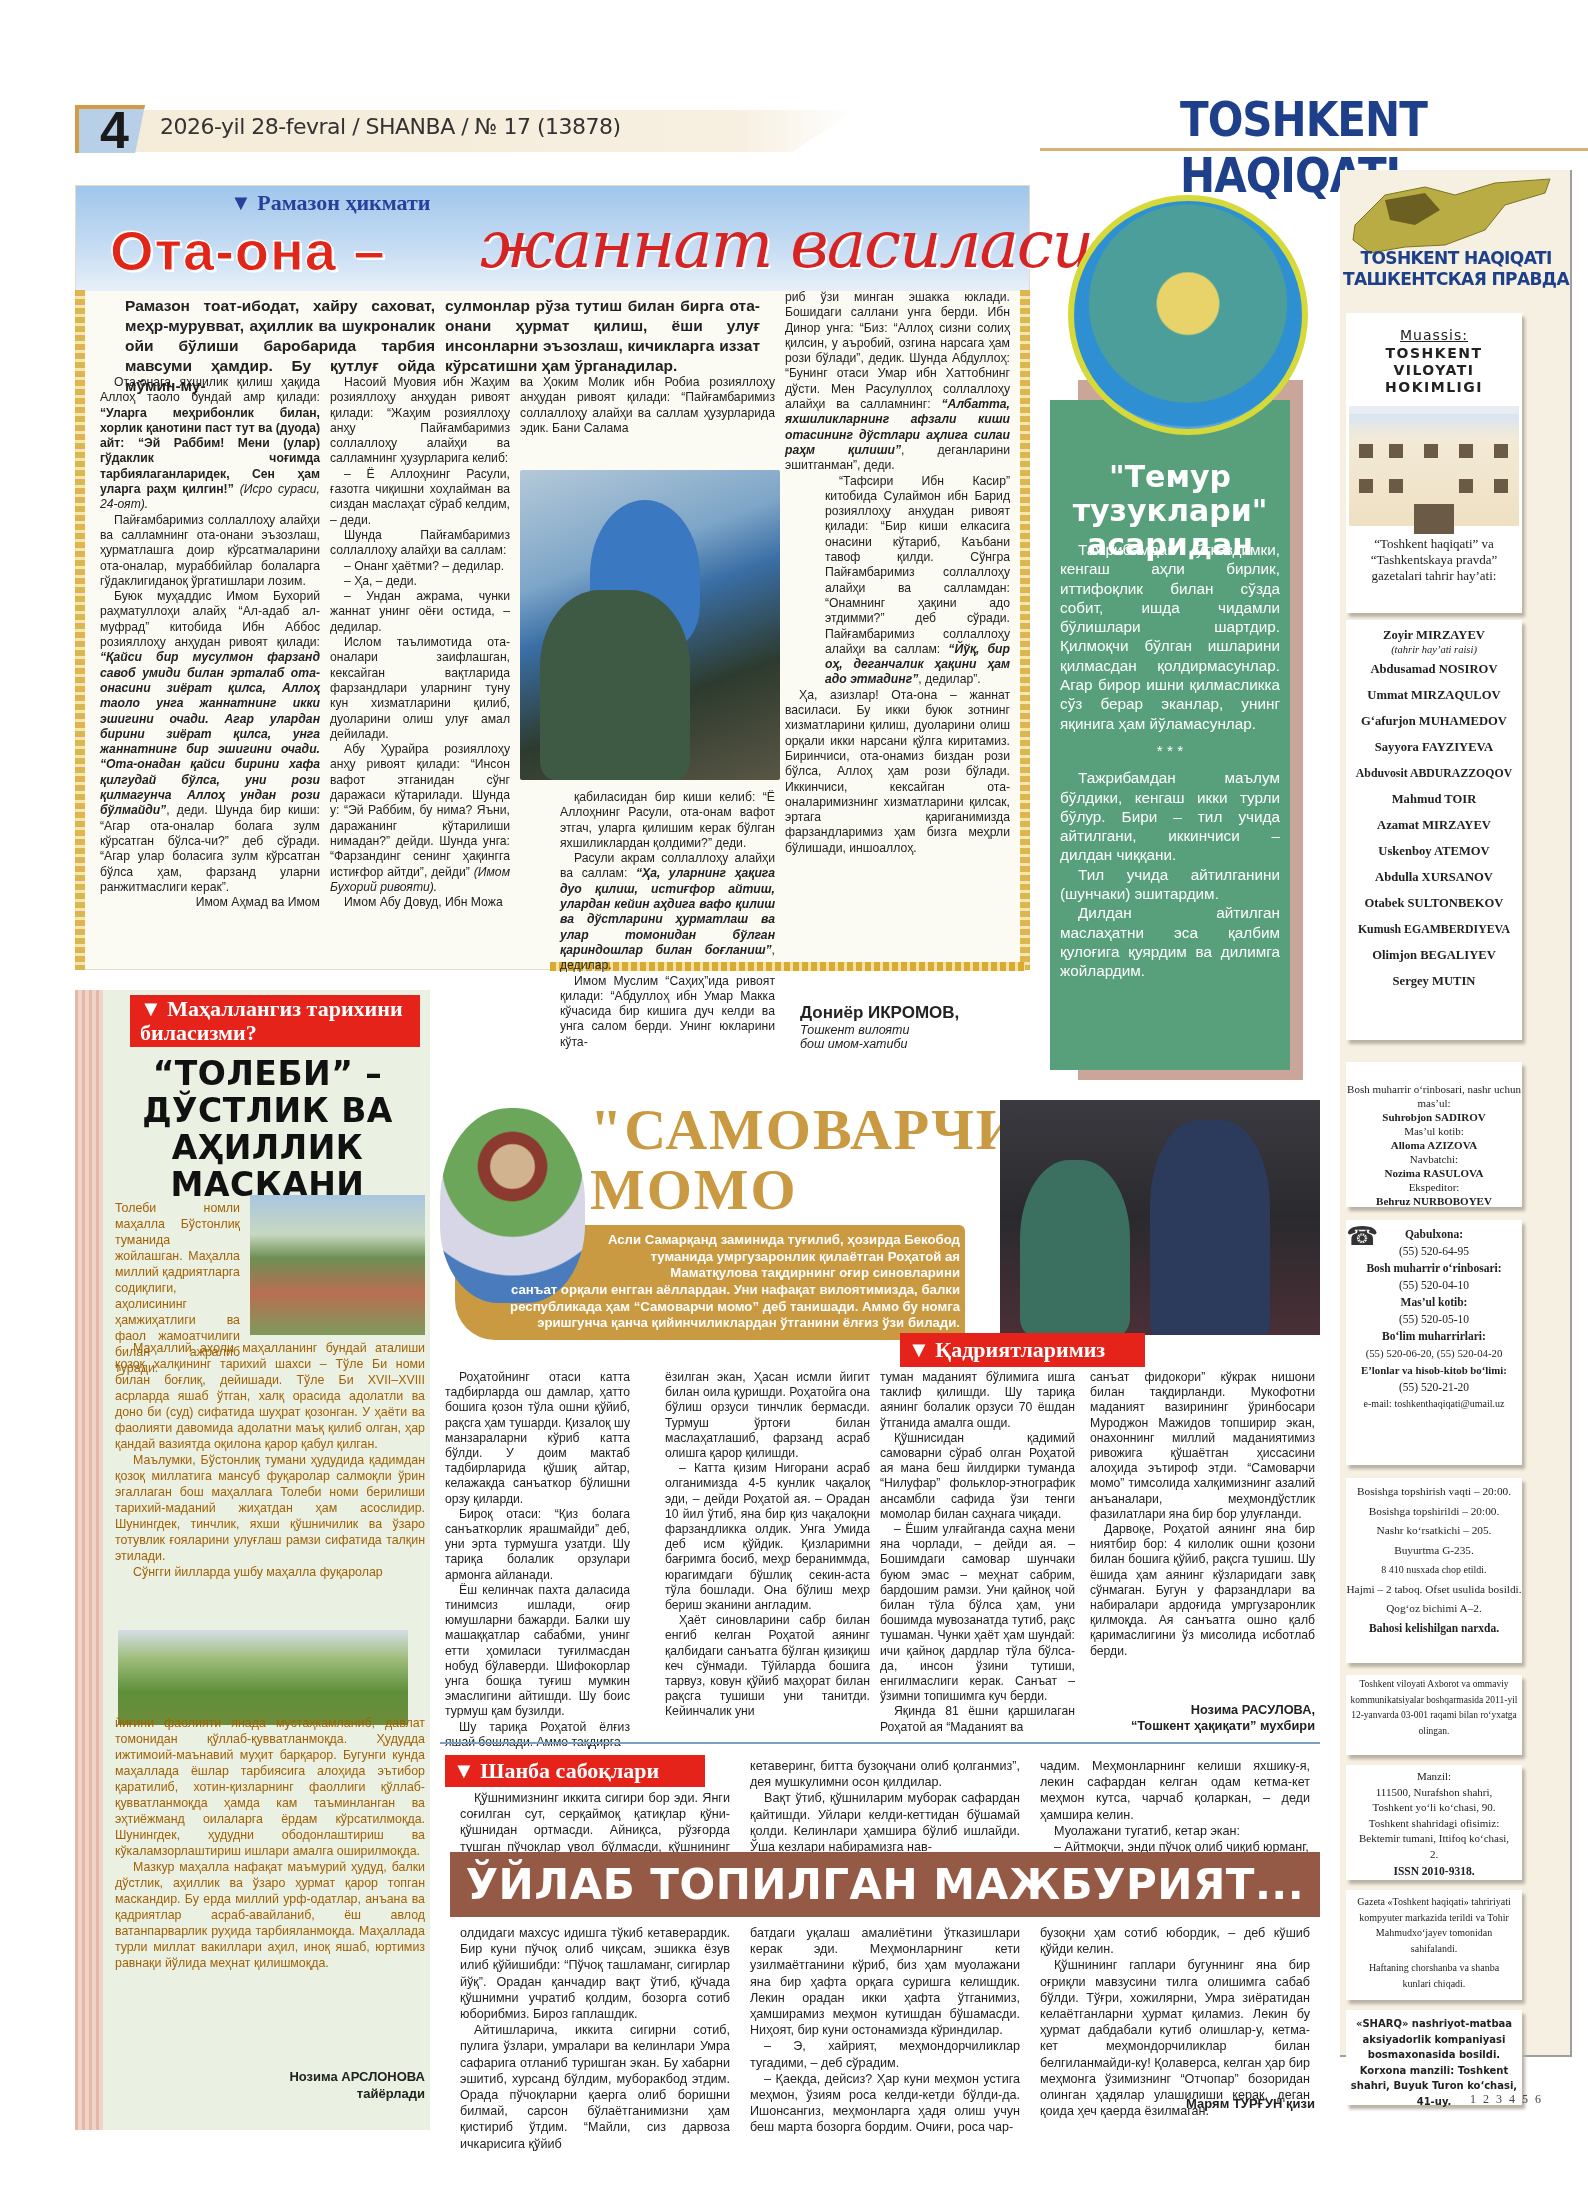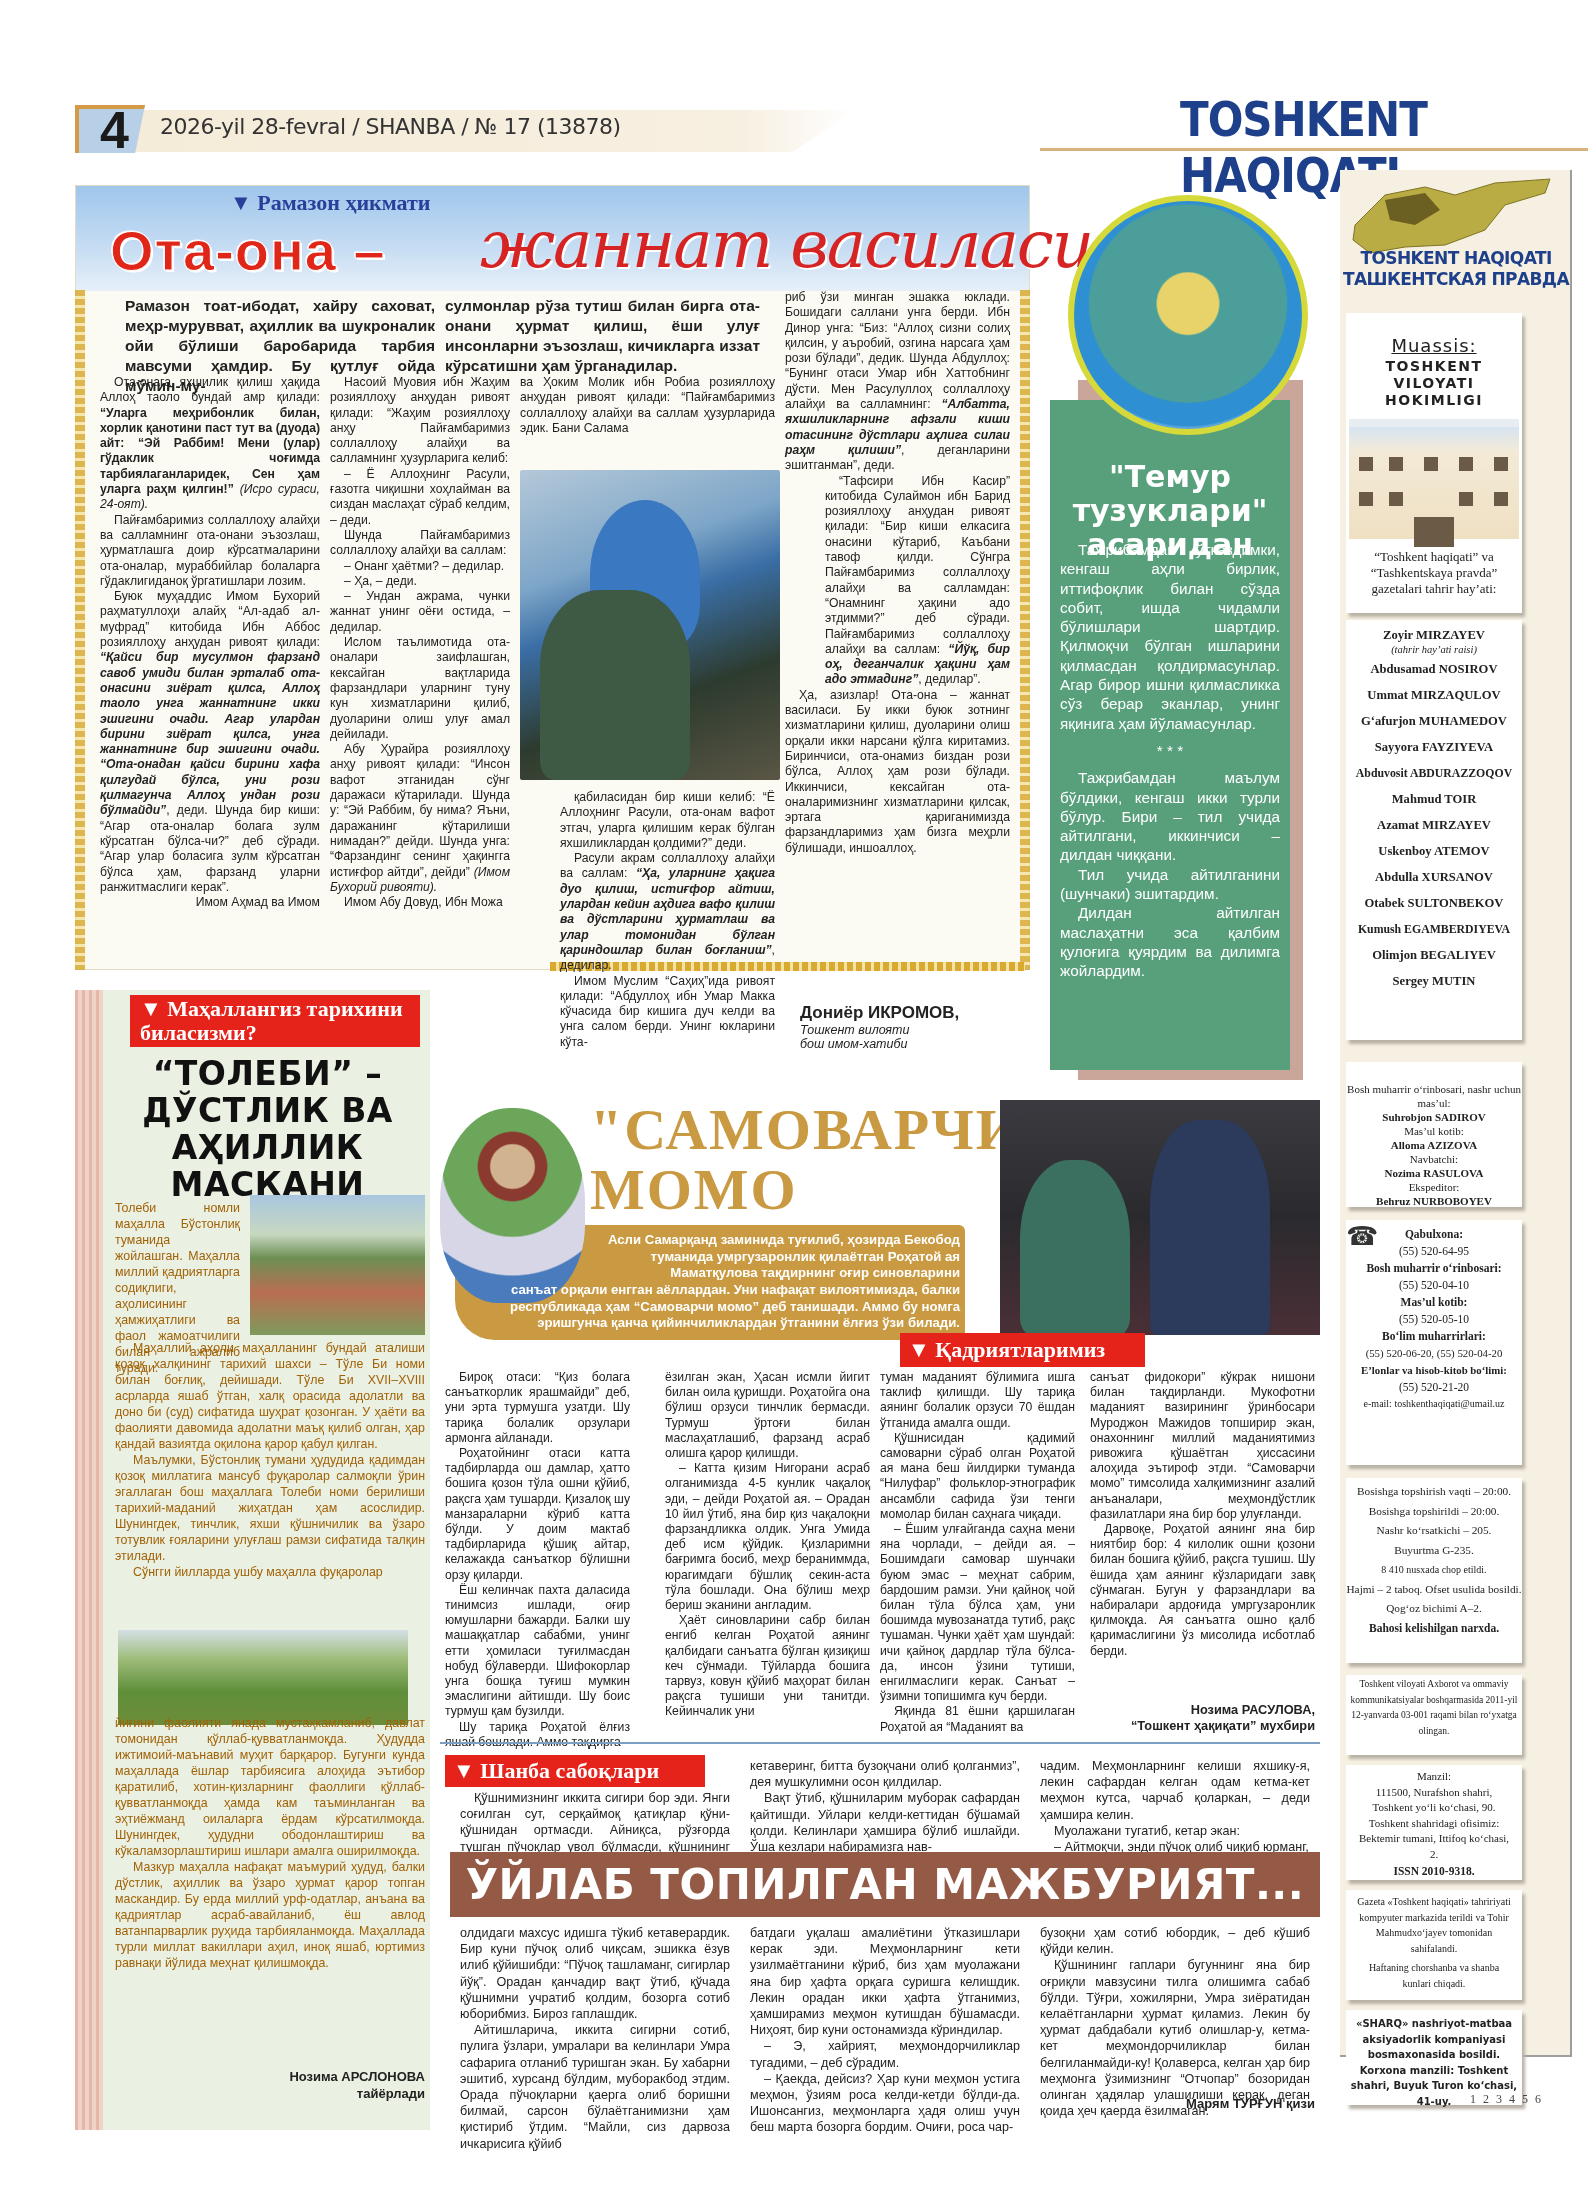"Muassis:" div { font-size: 18px -> 14px; margin-top: 22px -> 14px }
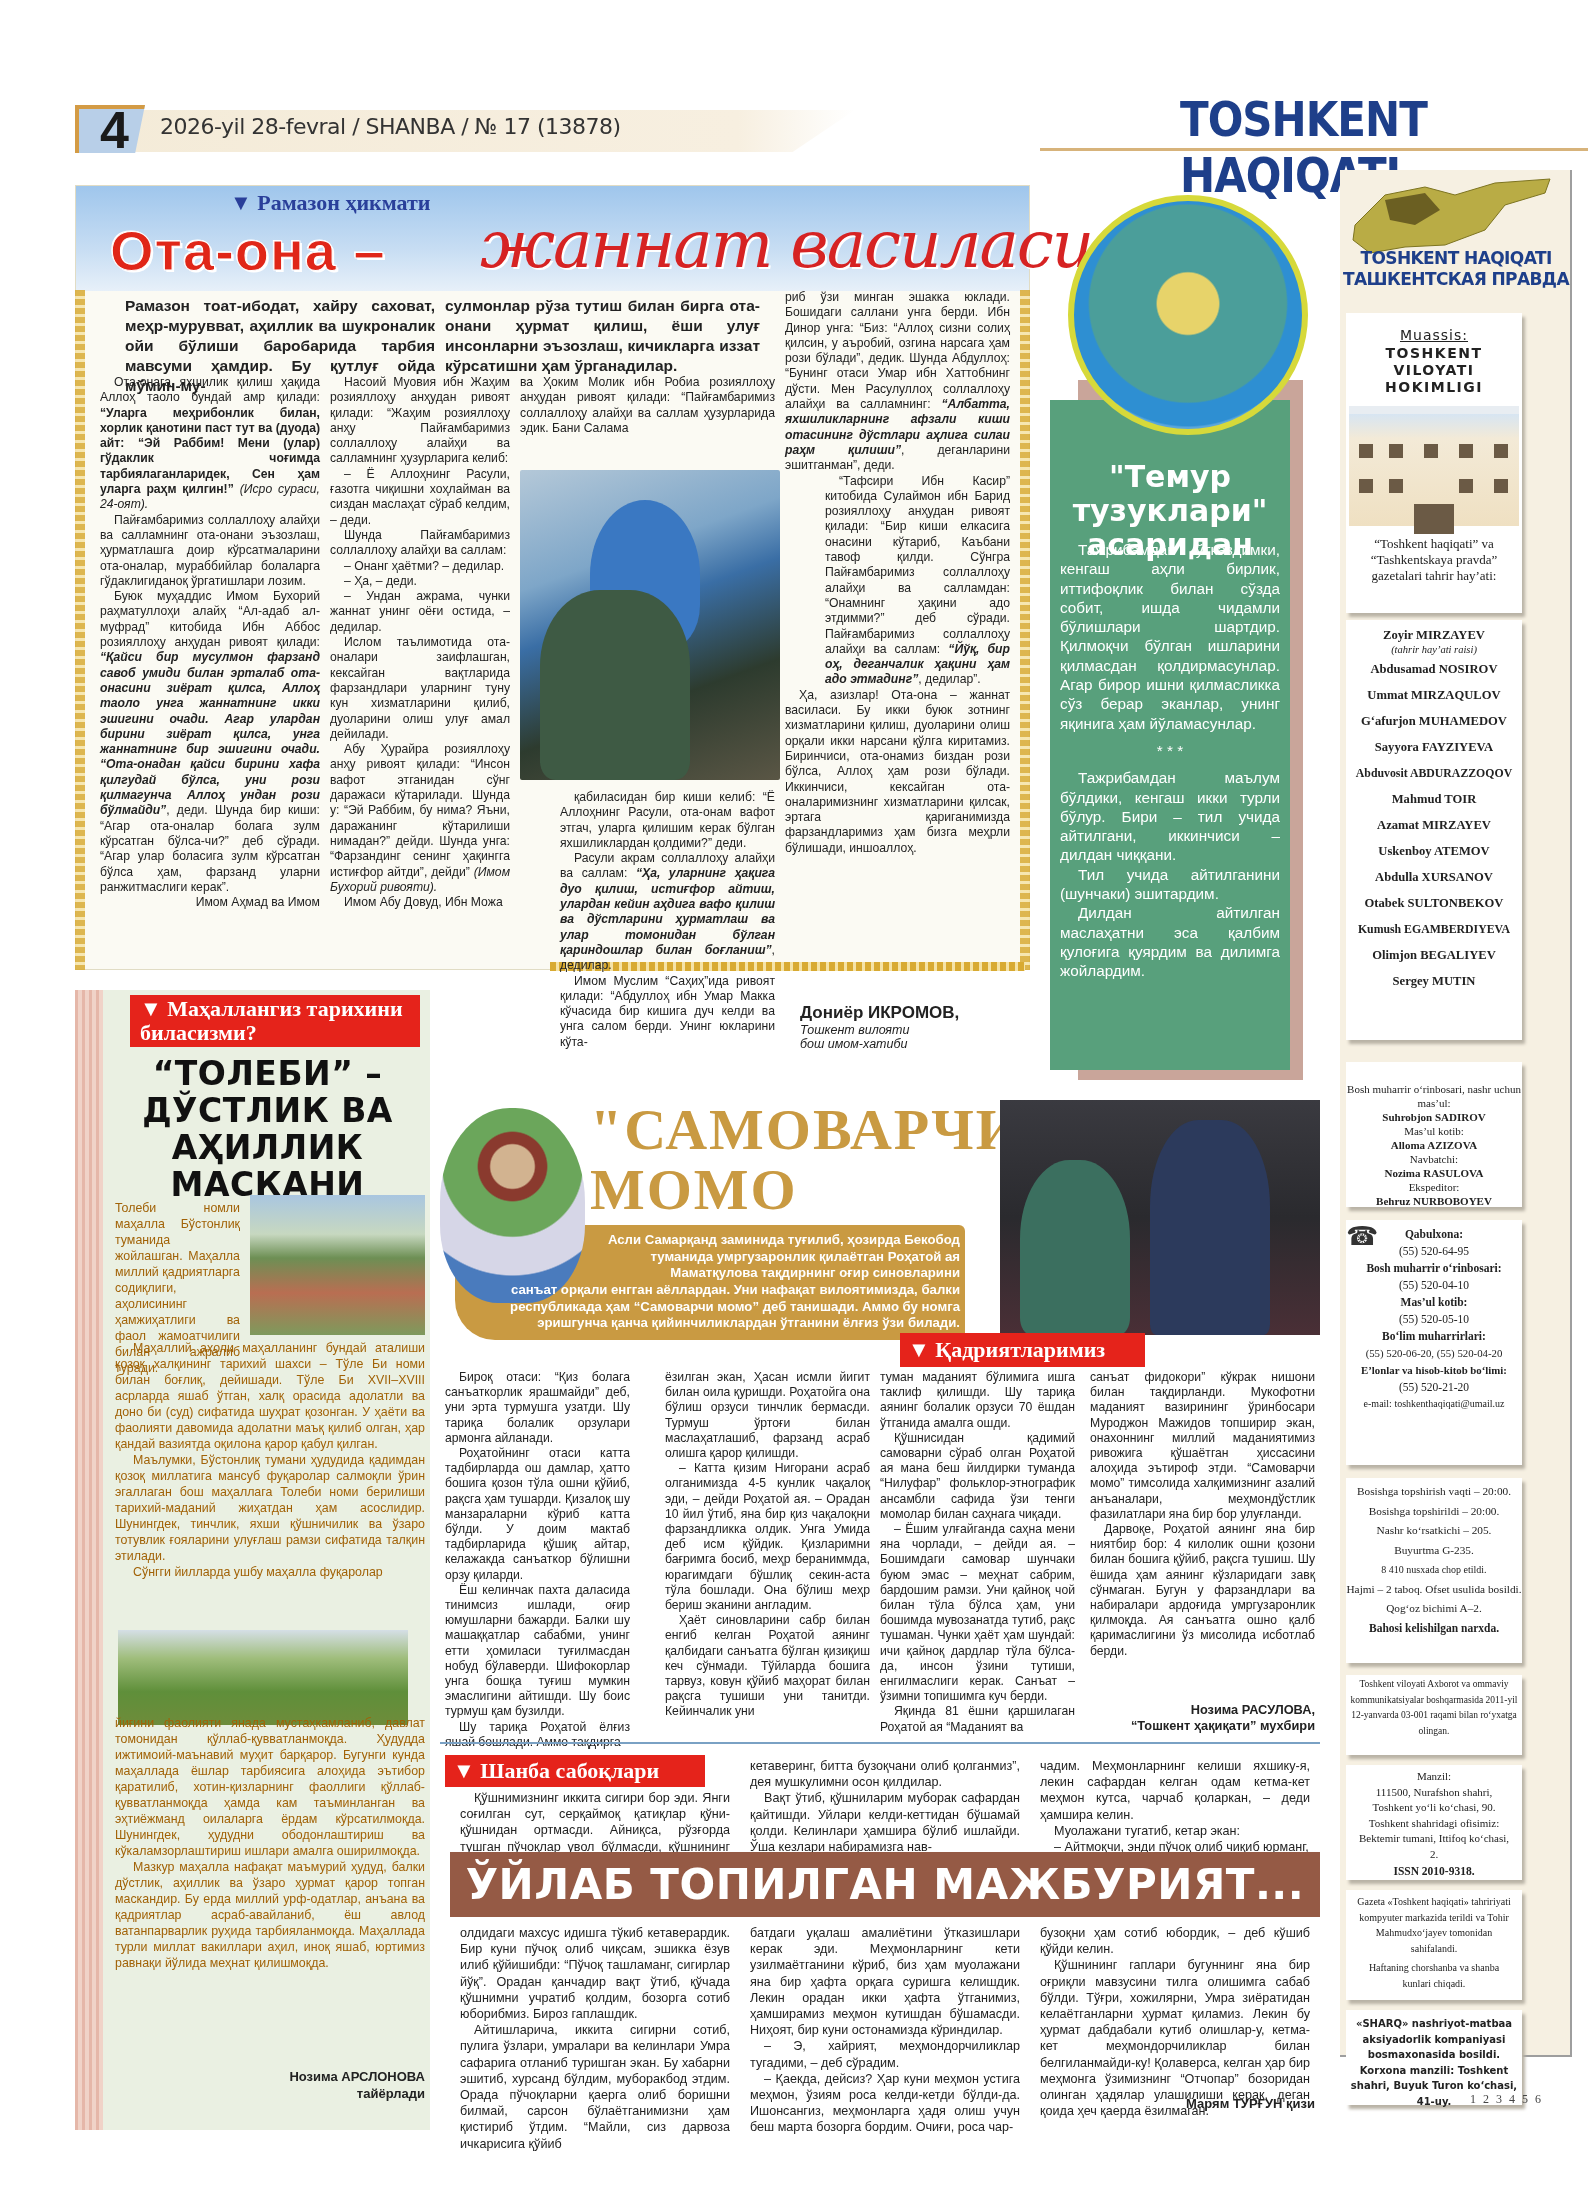"Бироқ отаси: “Қиз болага санъаткорлик" p { order: before "Роҳатойнинг отаси катта тадбирларда ош" -> after "Роҳатойнинг отаси катта тадбирларда ош" }
